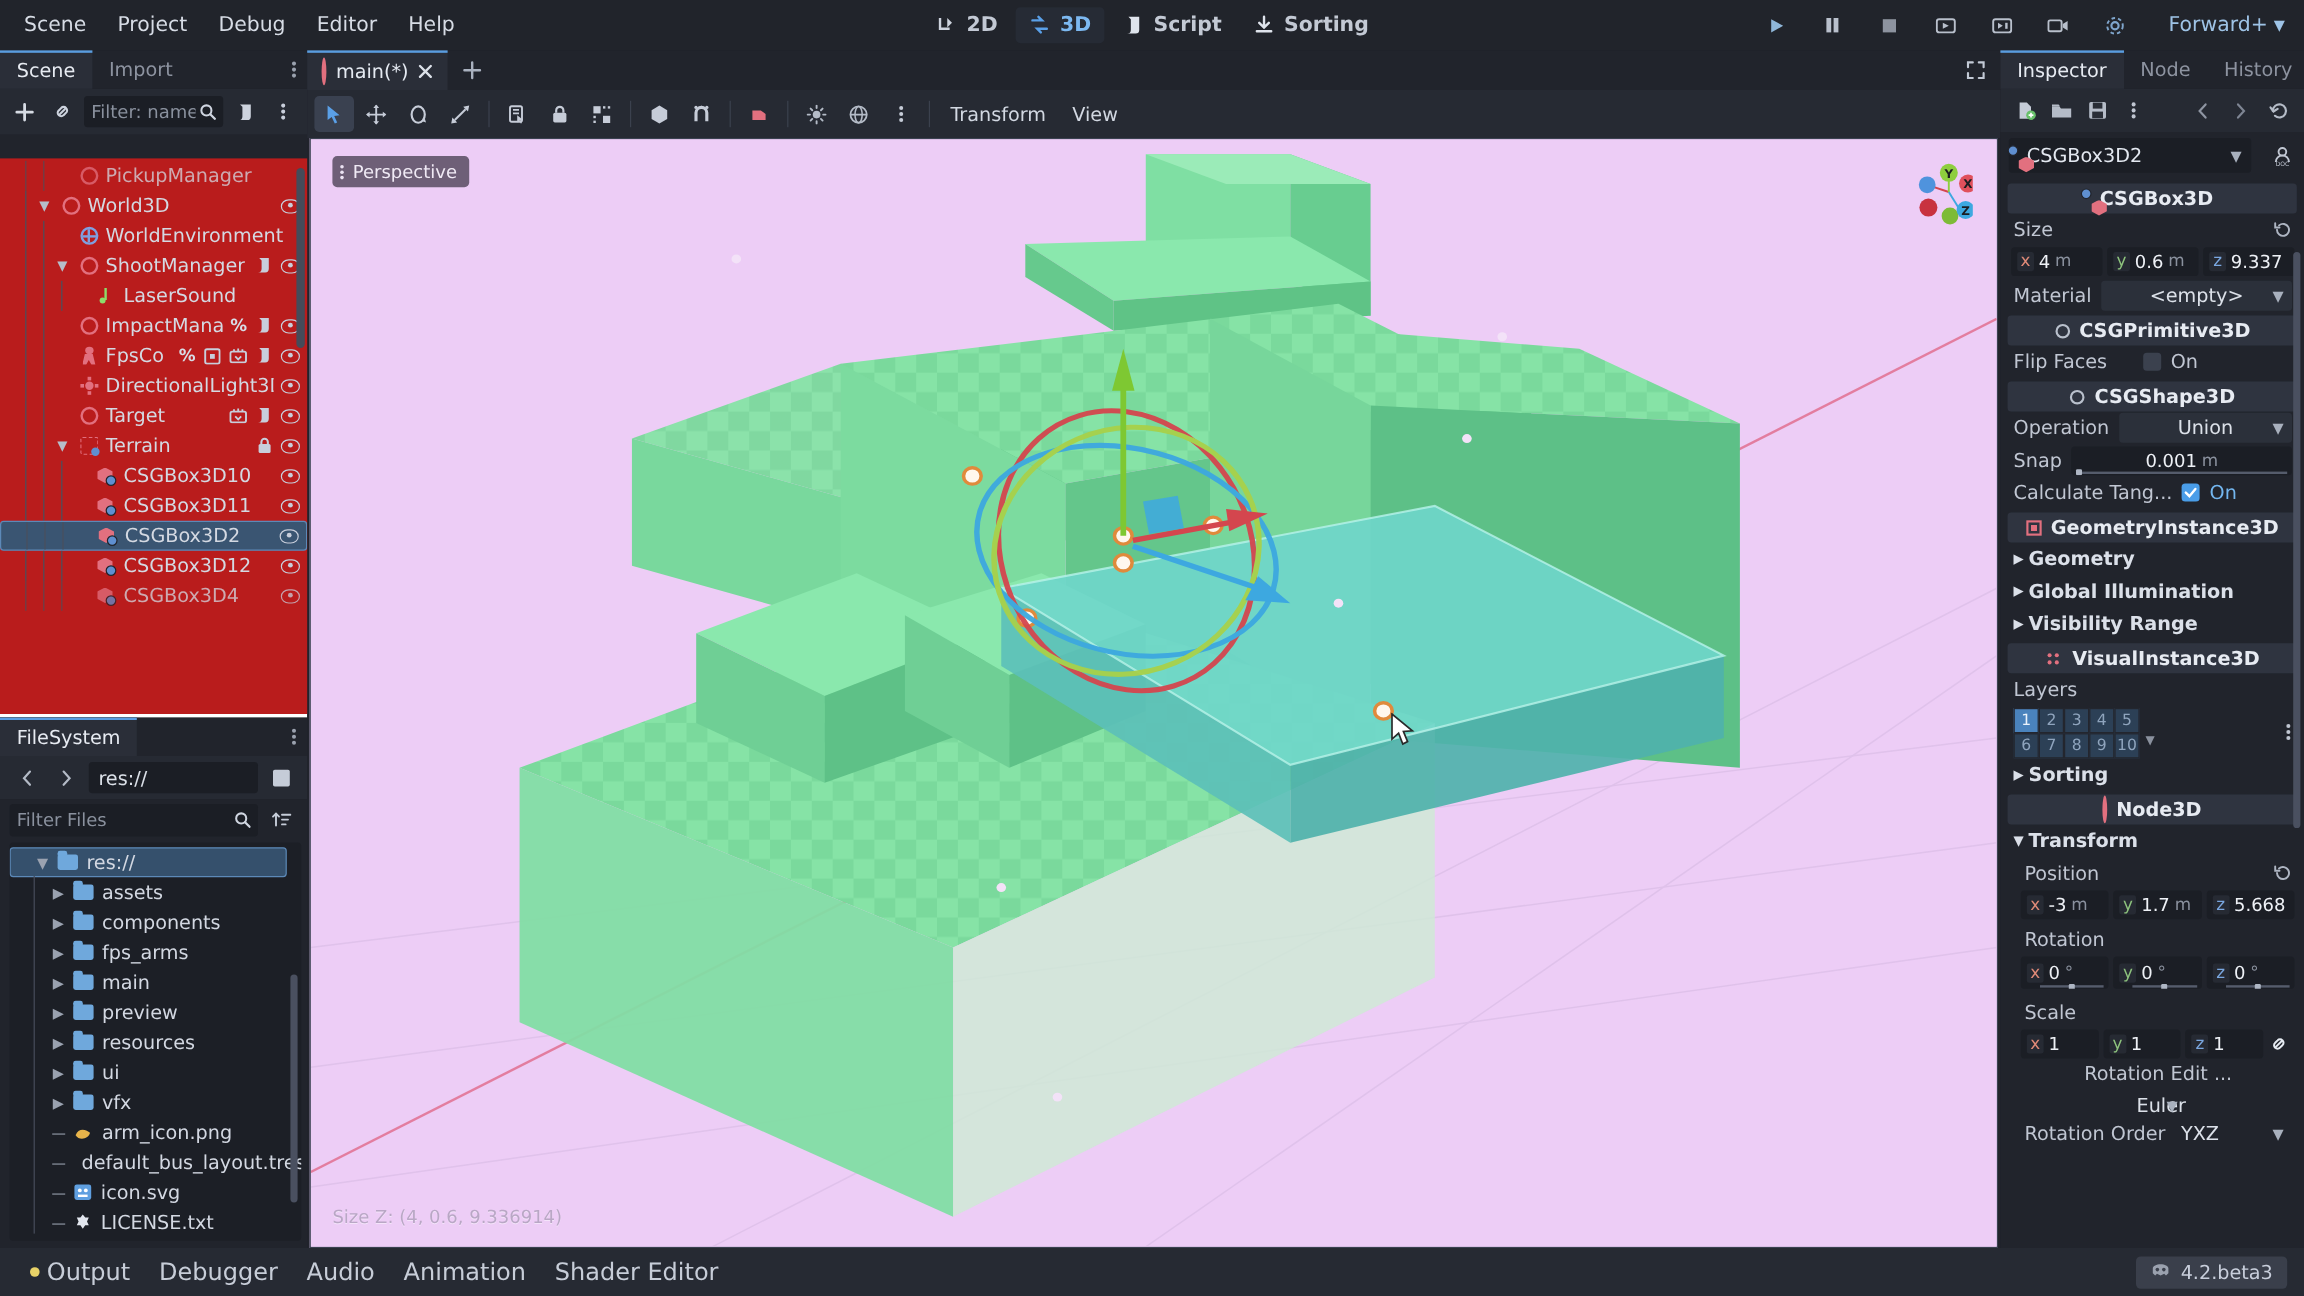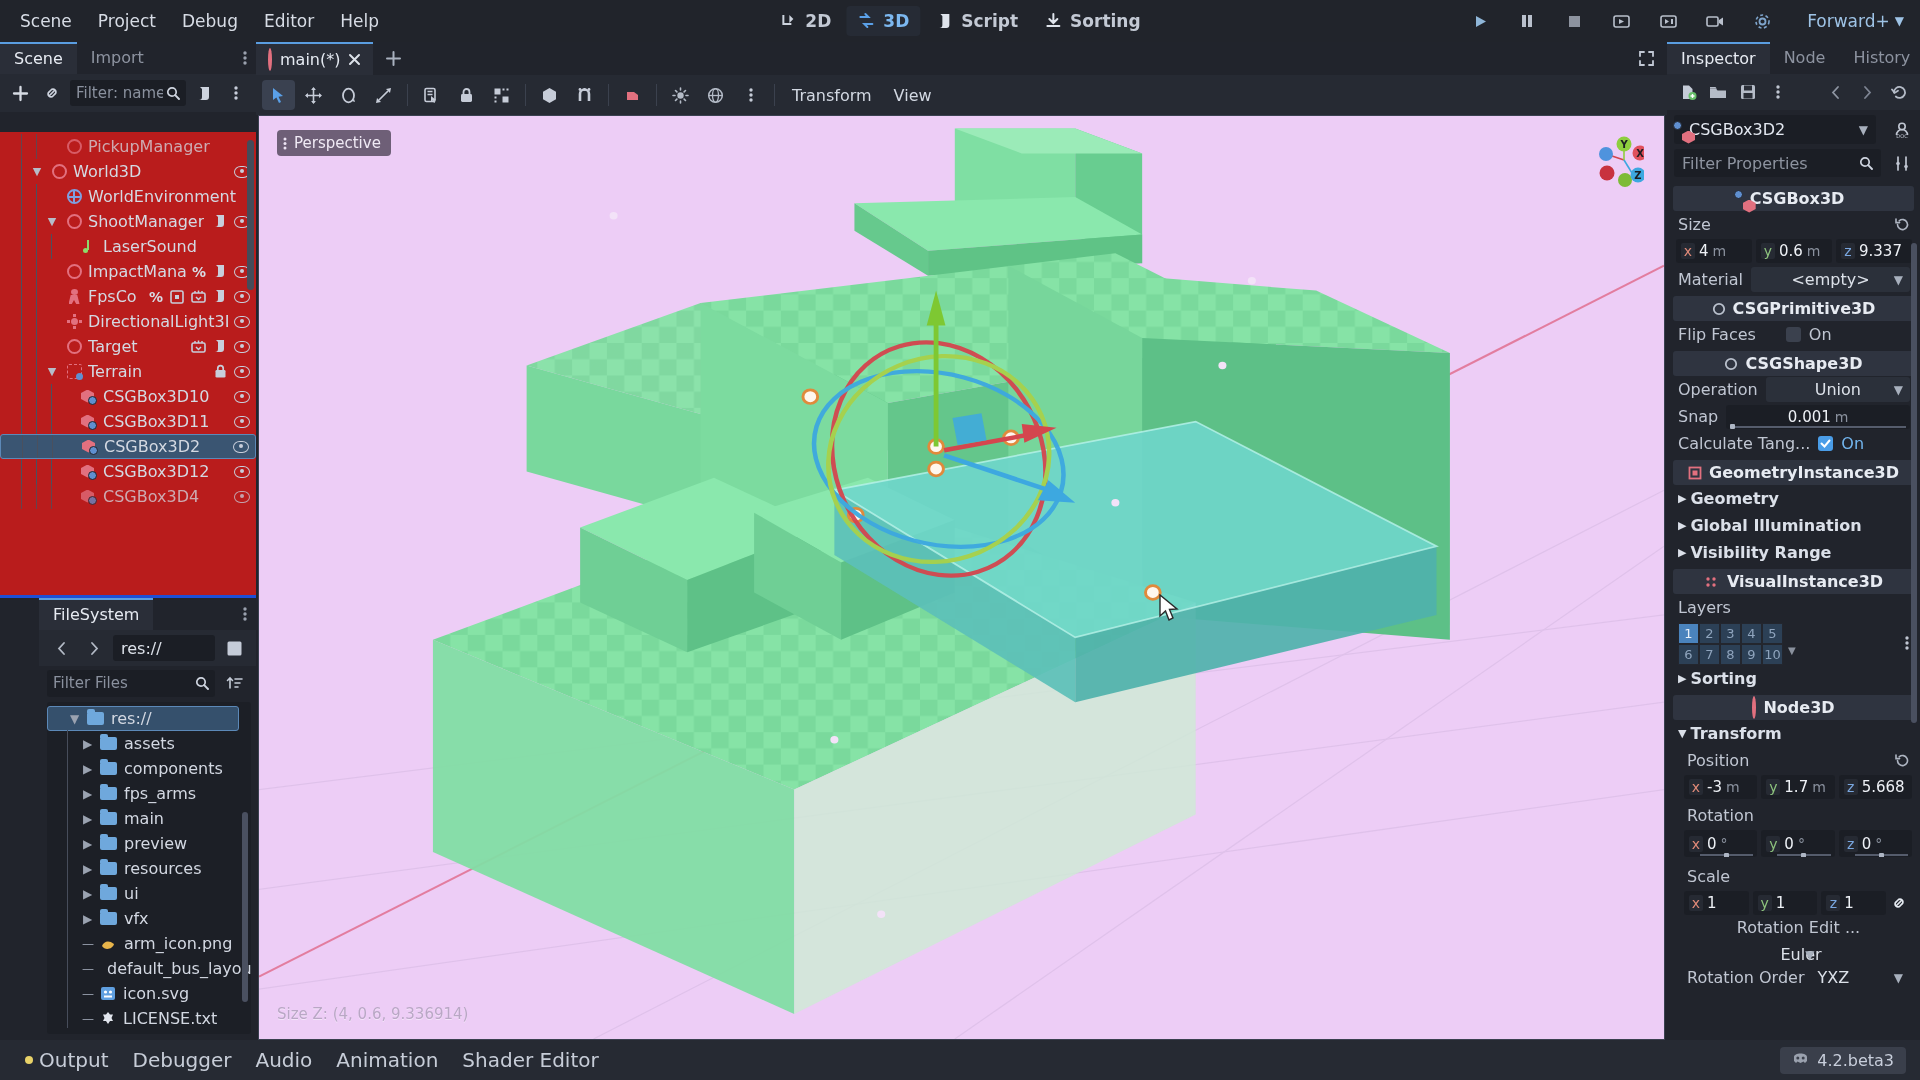"Filter Properties" div { html: <div> <div> <span>Filter Properties</span> <span> <svg> <circle></circle> <path></path> </svg> </span> </div> <div> <svg> <path></path> <circle></circle> <circle></circle> </svg> </div> </div> -> none }
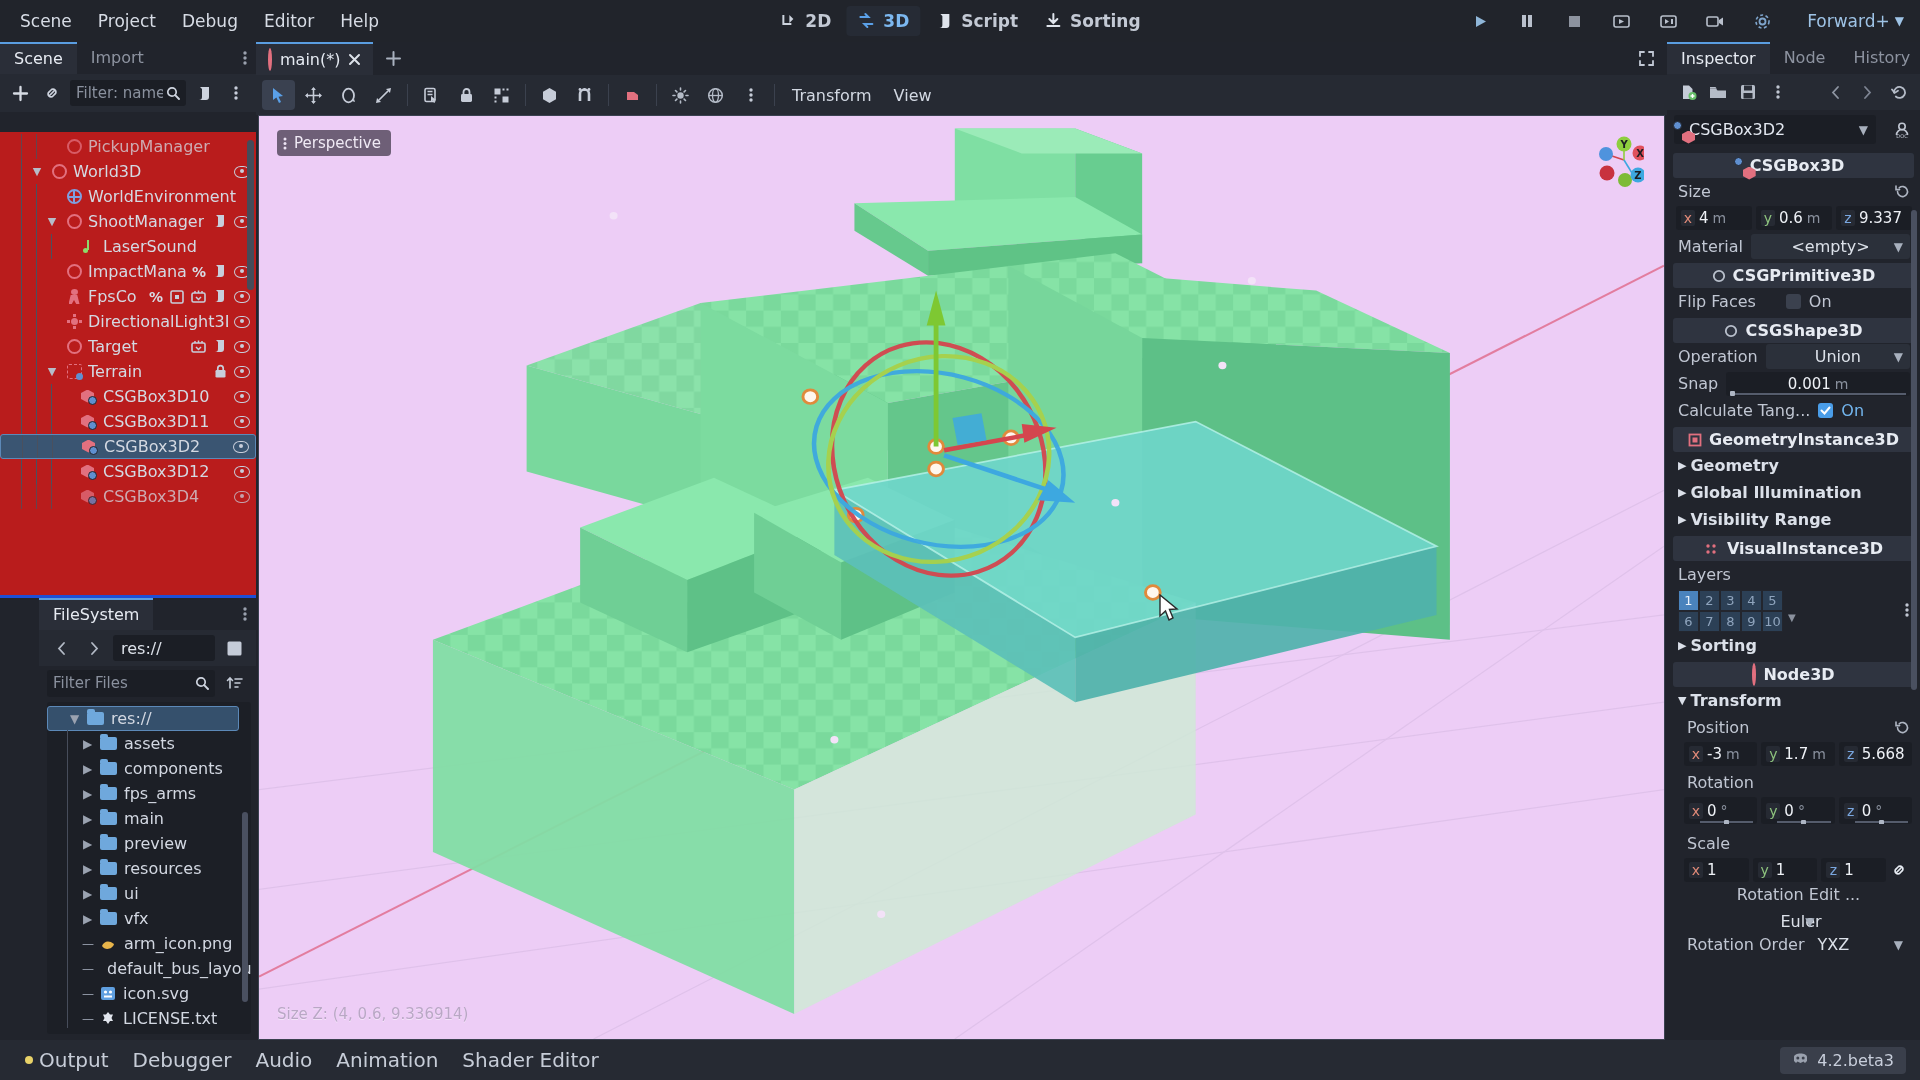"FileSystem" .fs-dock { border-top: 3px solid #1d4ed8 -> 3px solid #ffffff; padding-left: 39px -> none }
